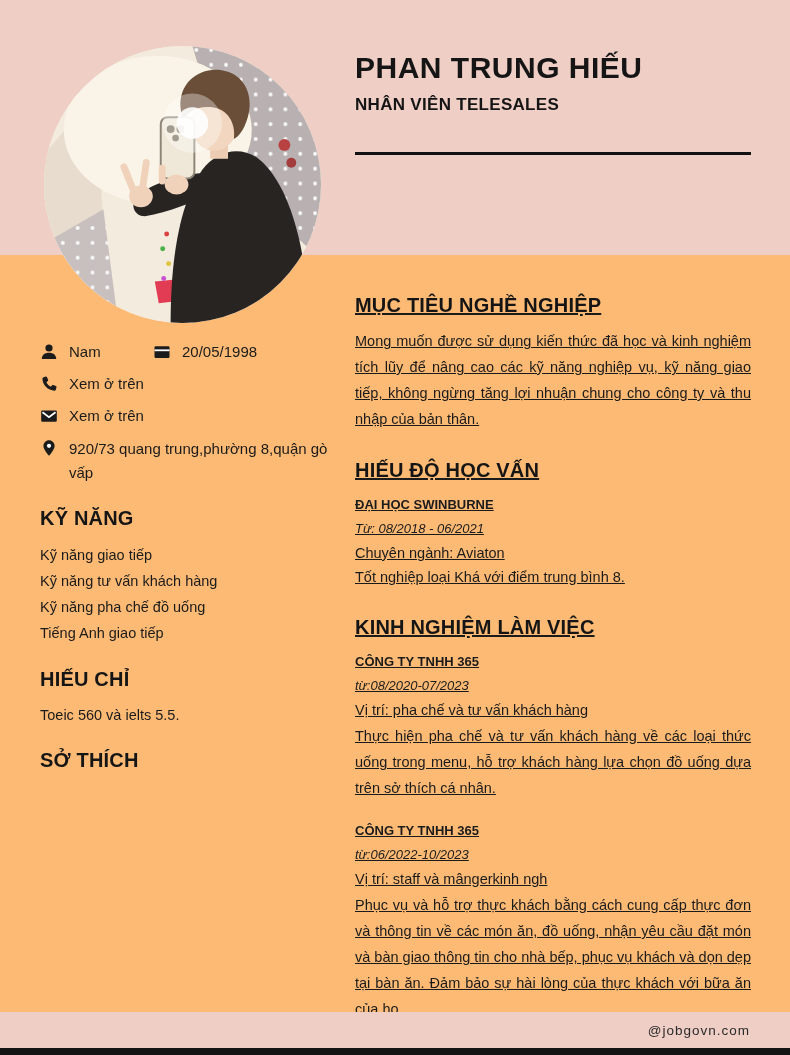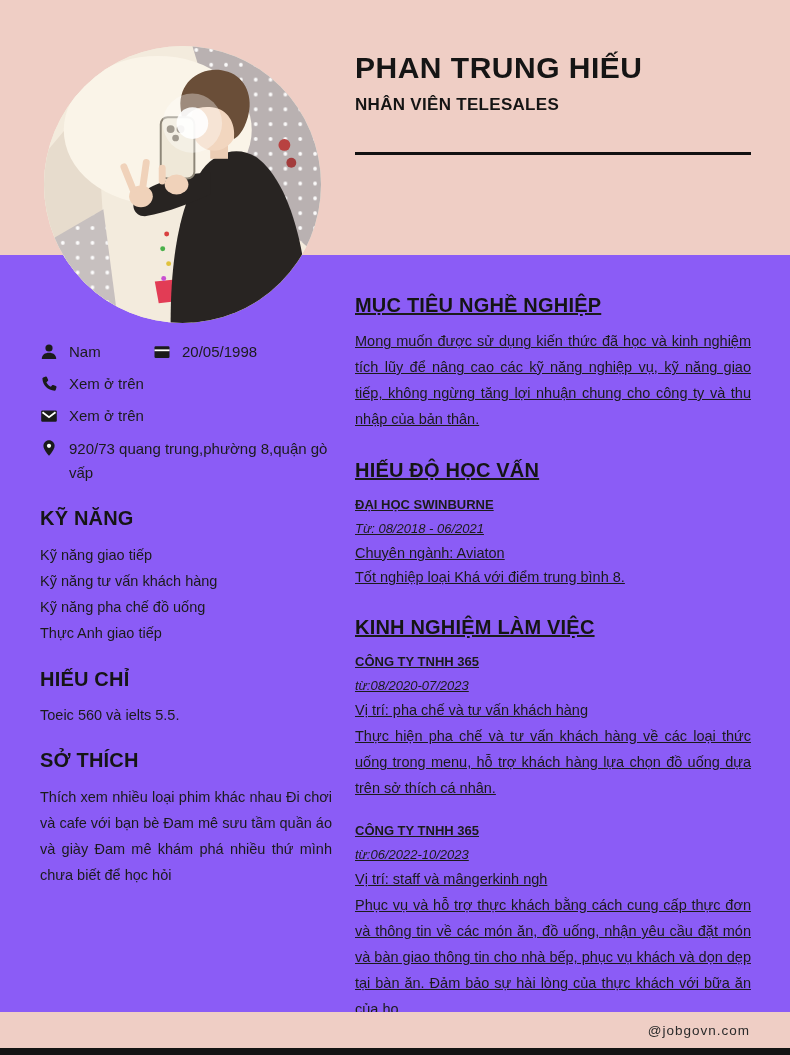"PHAN TRUNG HIẾU" .page { background: #8b5cf6 -> #fdba74 }
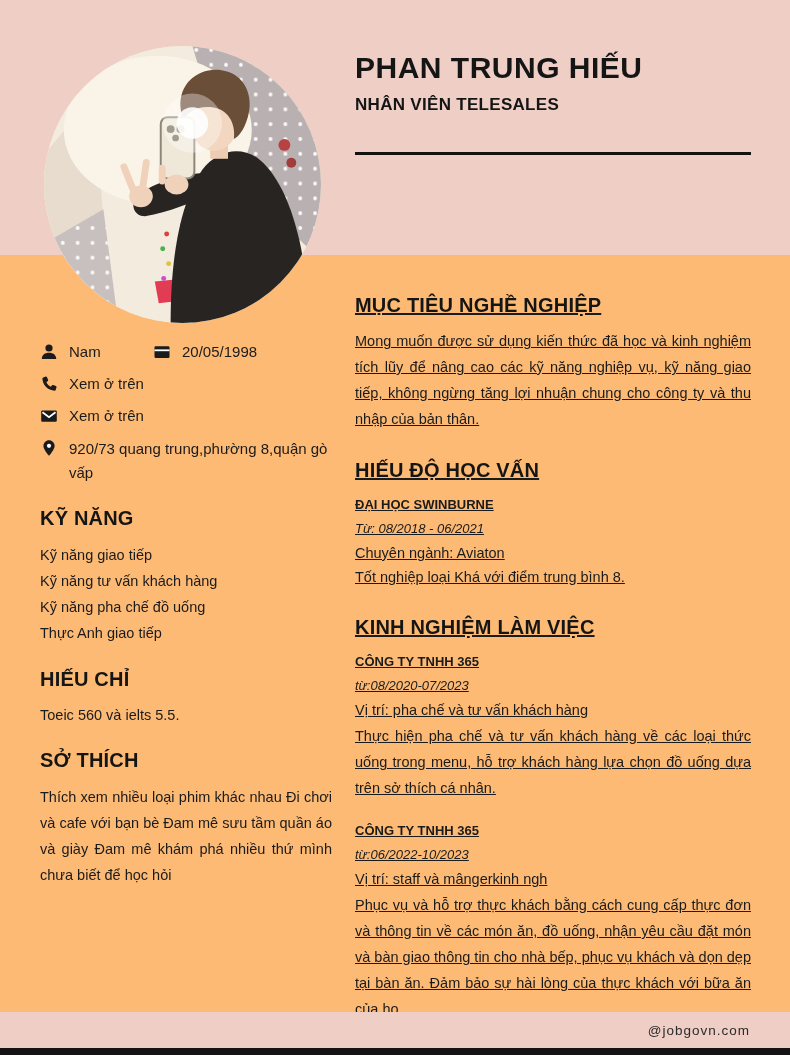"Thực Anh giao tiếp" div.skill { text: Thực -> Tiếng }
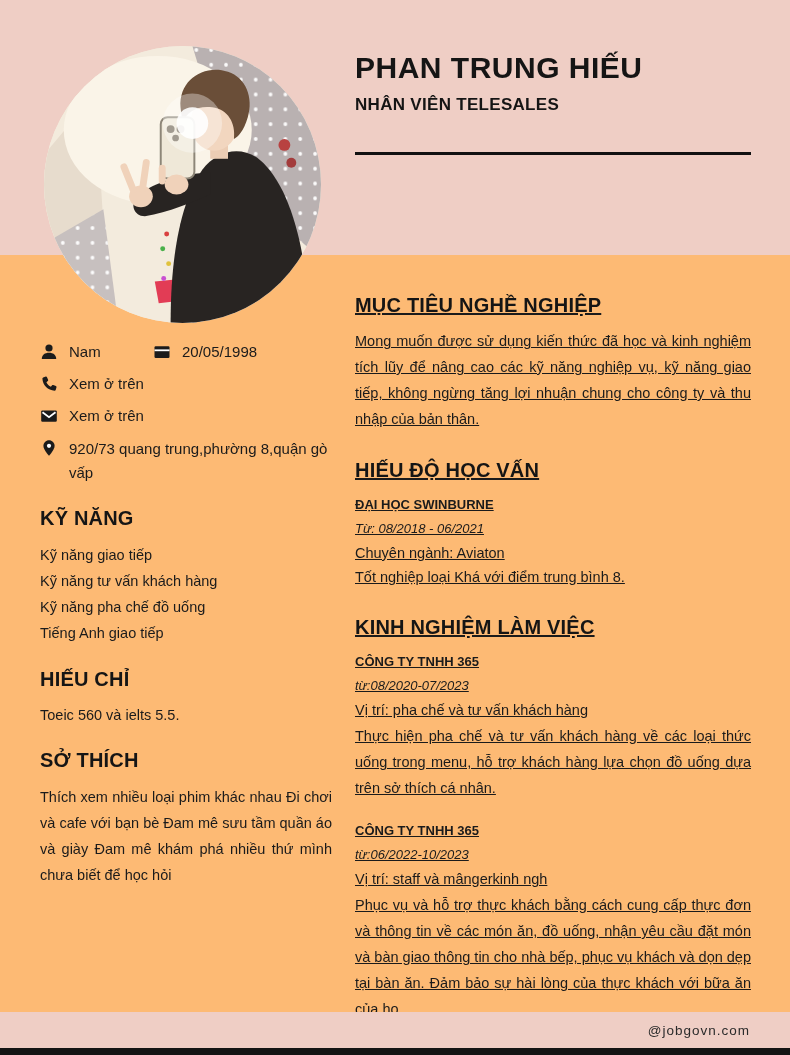"Thích xem nhiều loại phim" p.para { html: <p>Thích xem nhiều loại phim khác nhau Đi chơi và cafe với bạn bè Đam mê sưu tầm quần áo và giày Đam mê khám phá nhiều thứ mình chưa biết để học hỏi</p> -> none }
